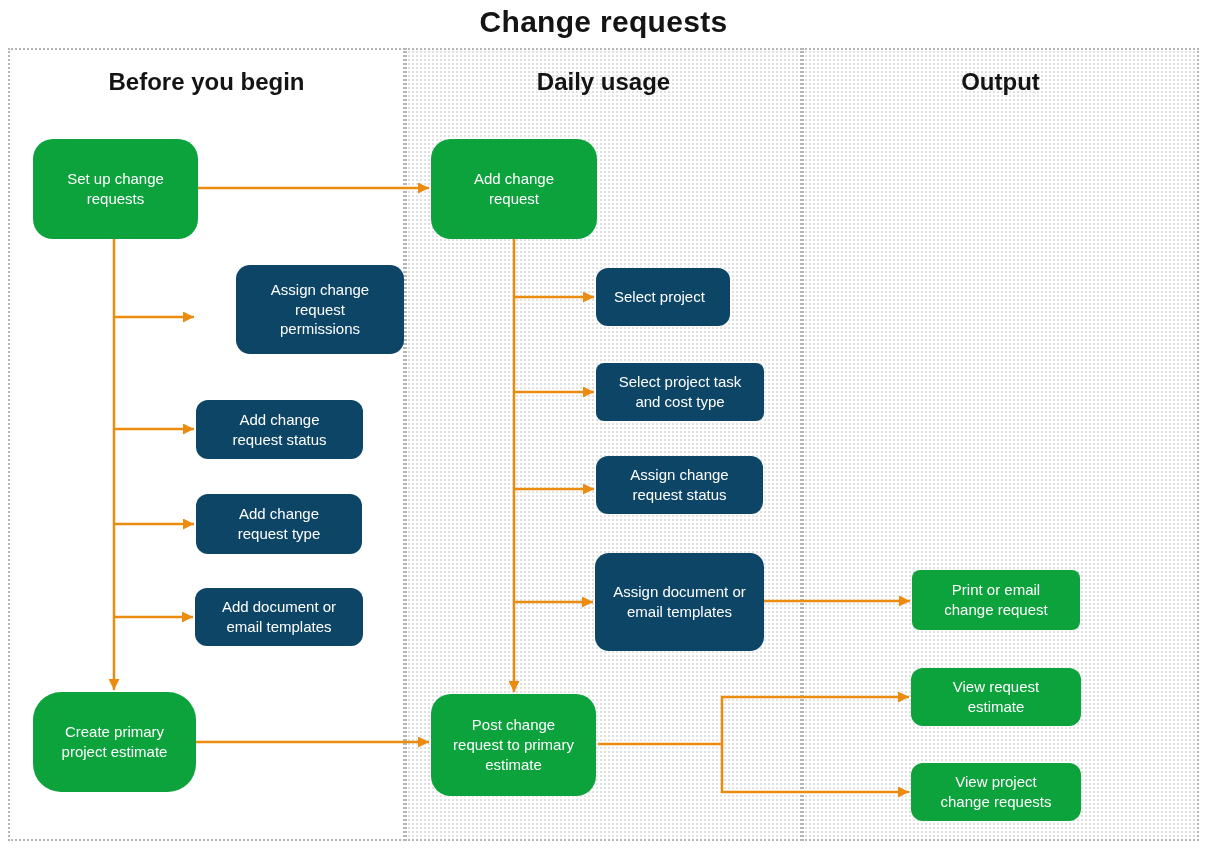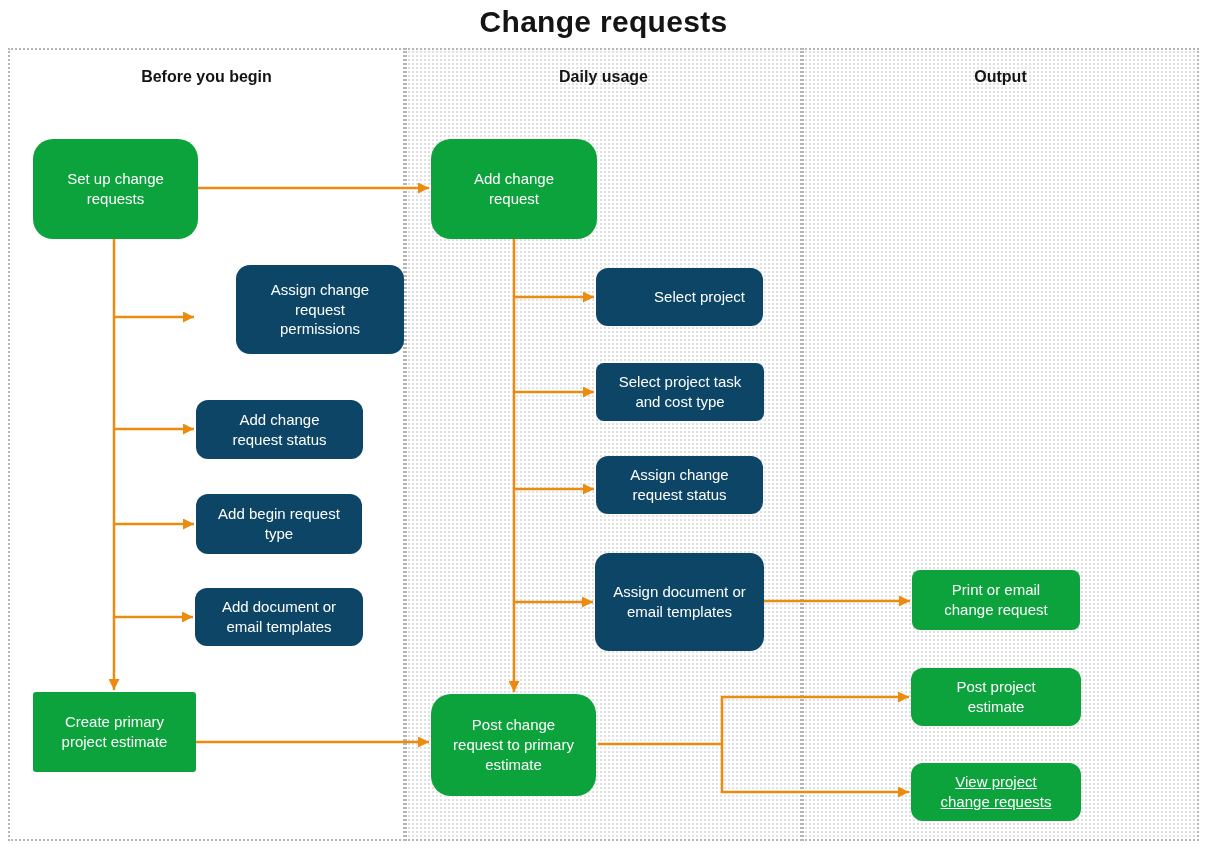"Before you begin" .column-header { font-size: 16px -> 24px }
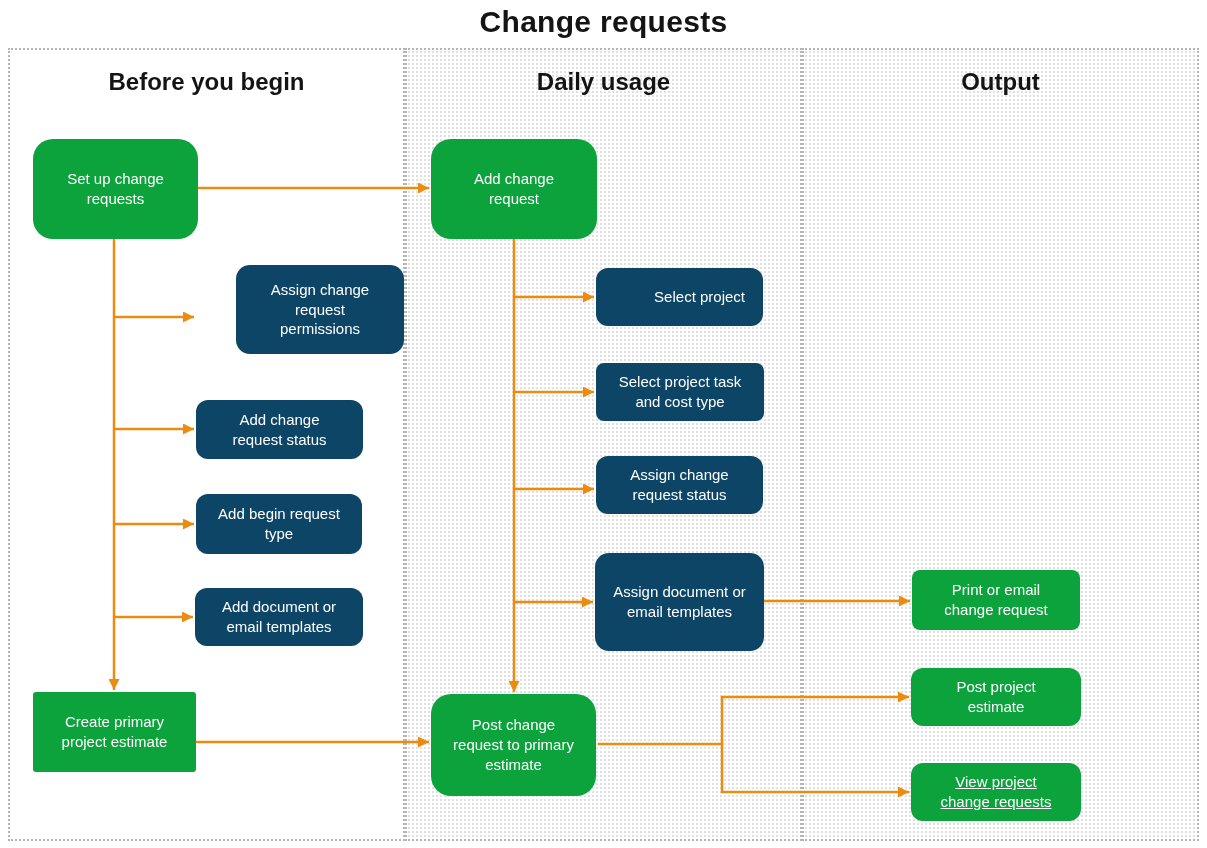"Set up change requests" .node { justify-content: flex-end -> flex-start }
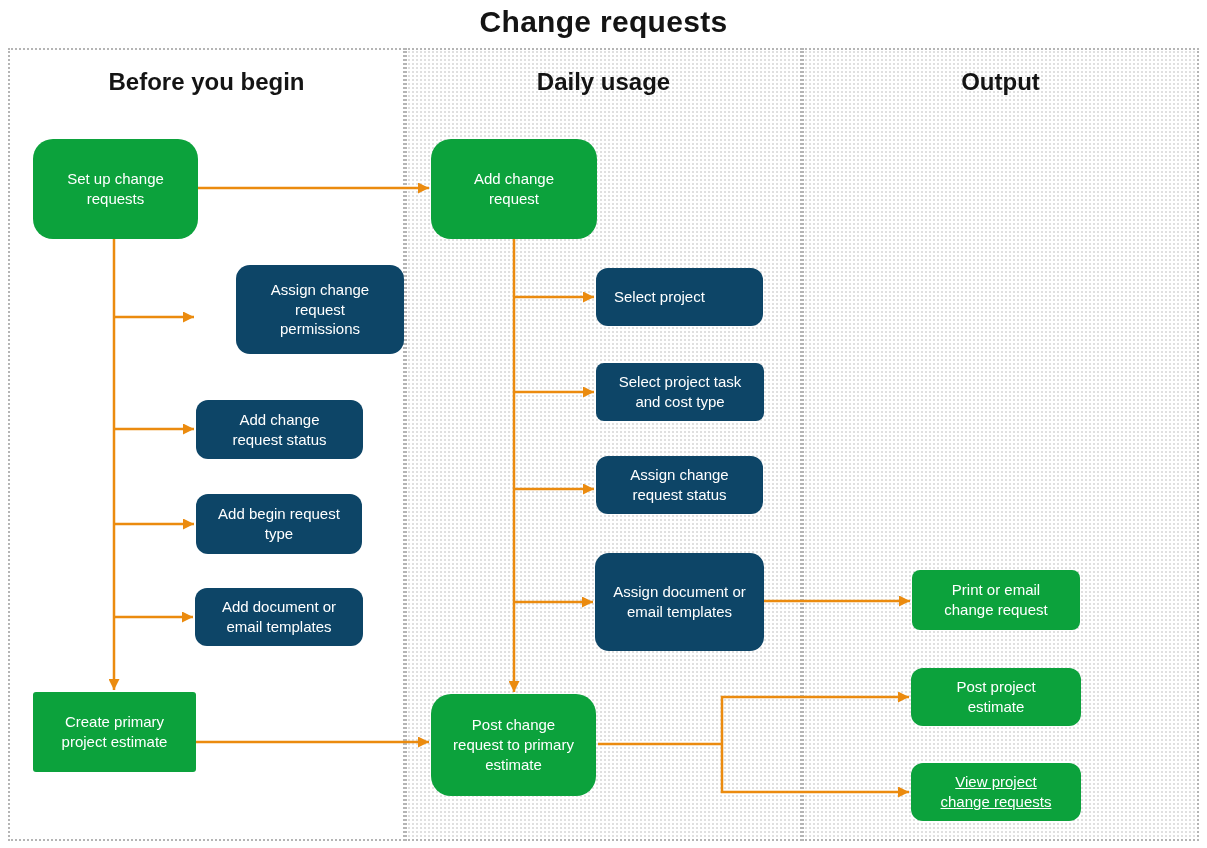"Select project" div.node { width: 167px -> 134px }
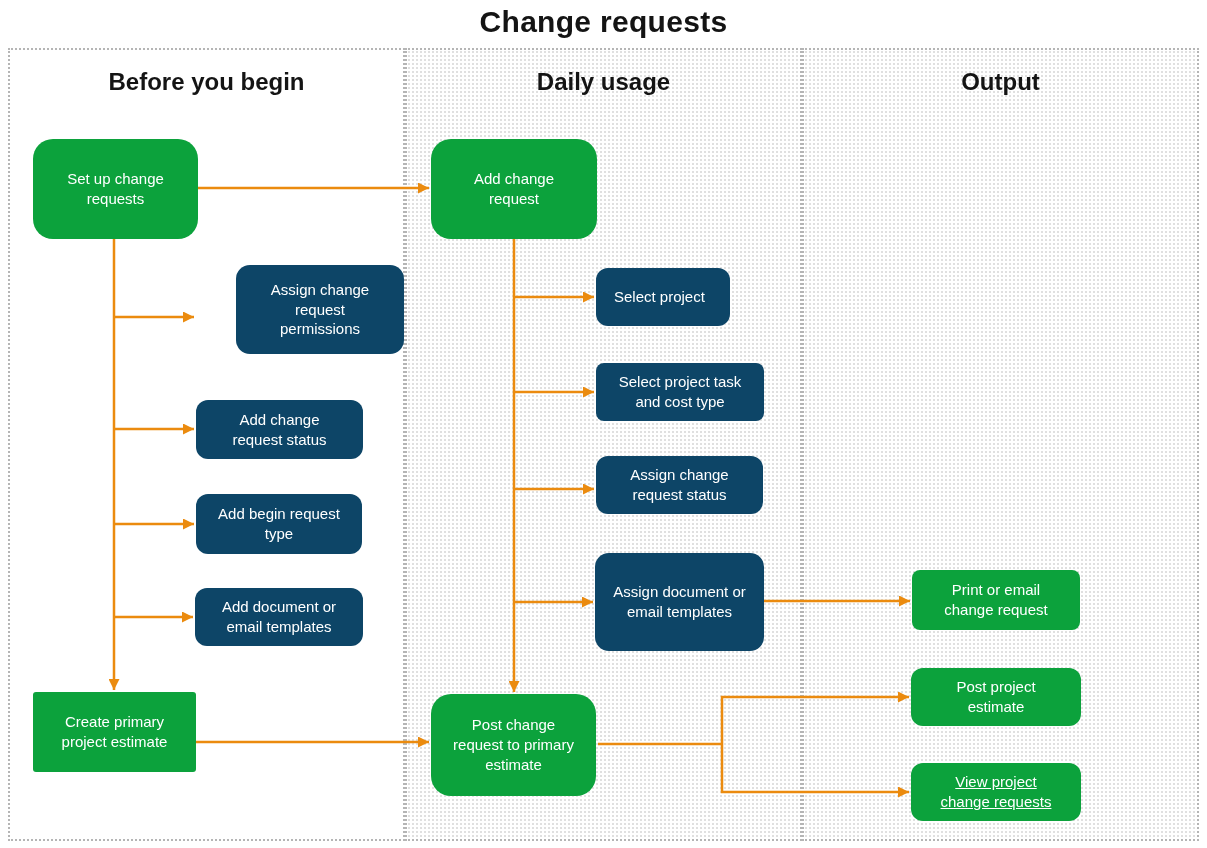"Add begin request type" span { text: begin -> change }
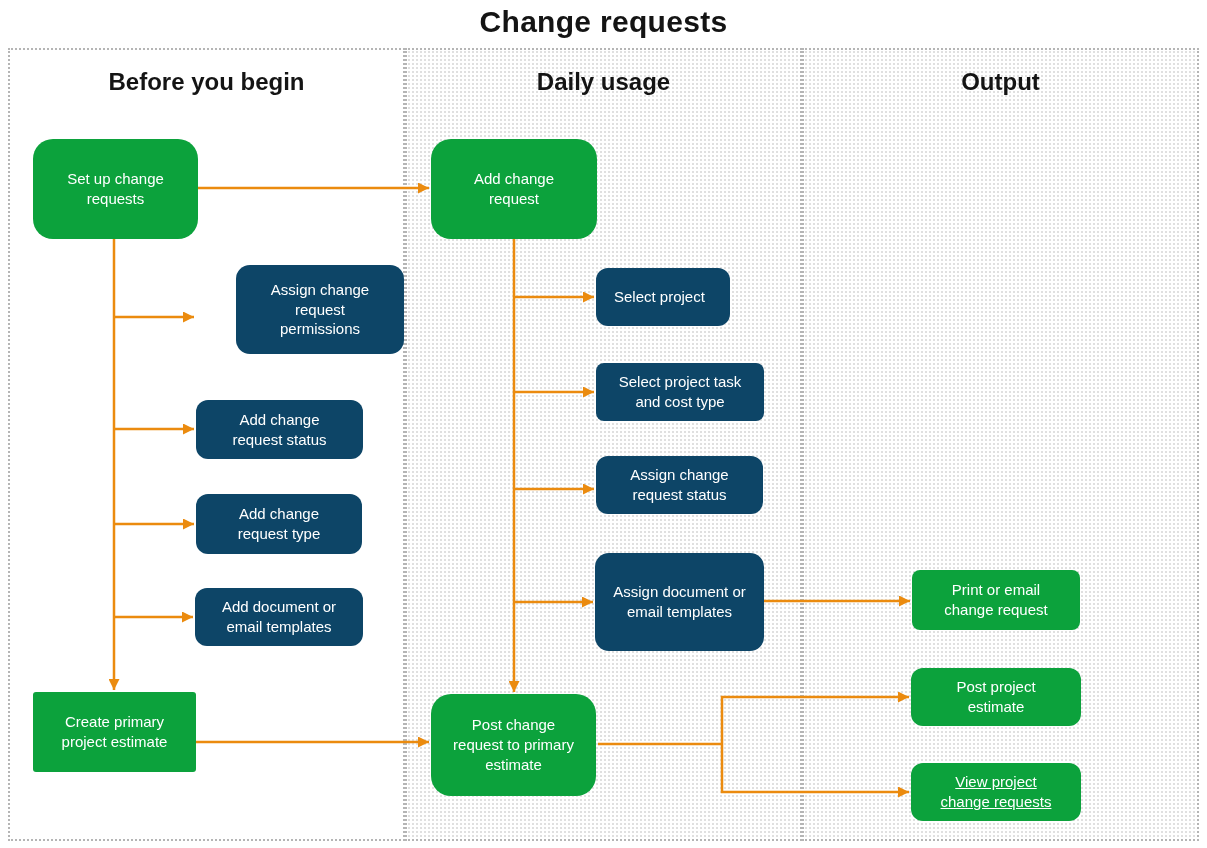"Post project estimate" span { text: Post project -> View request }
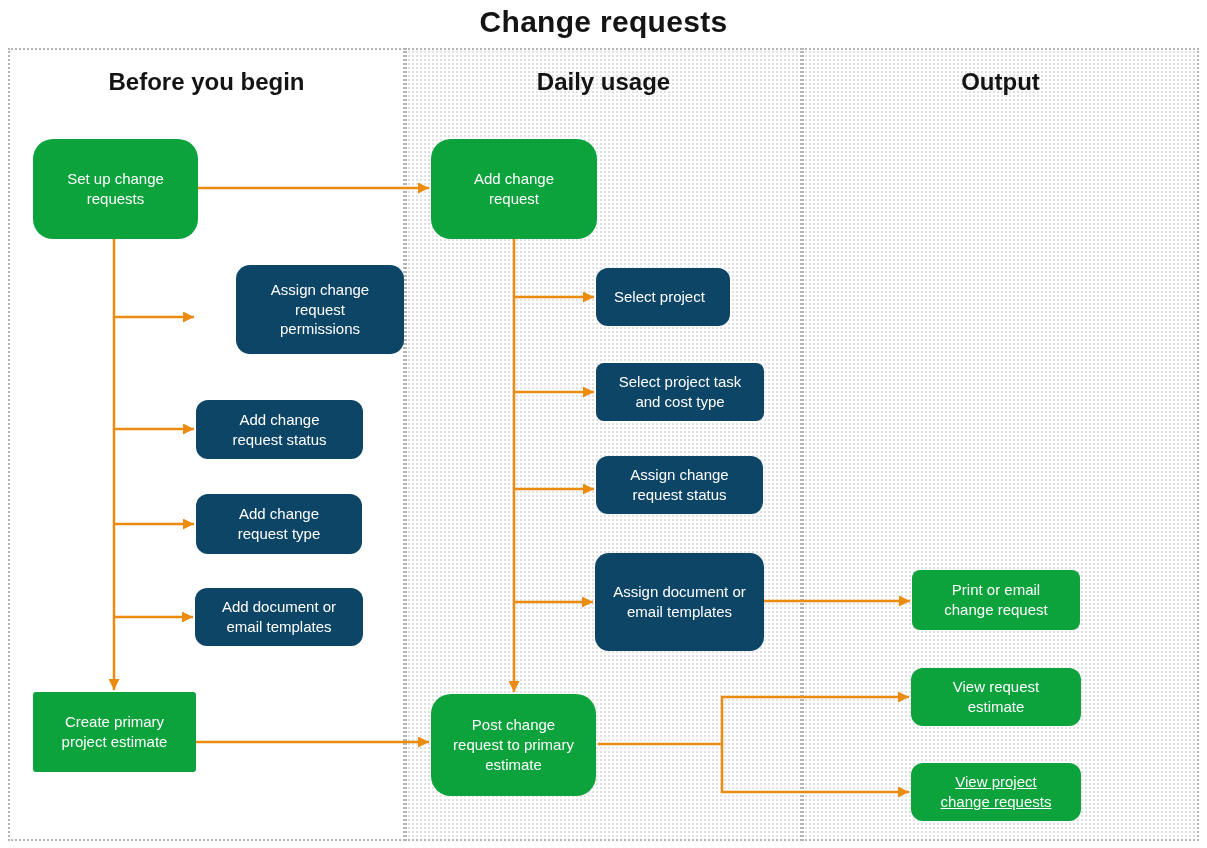"Create primary project estimate" div.node { border-radius: 3px -> 28px; height: 80px -> 100px }
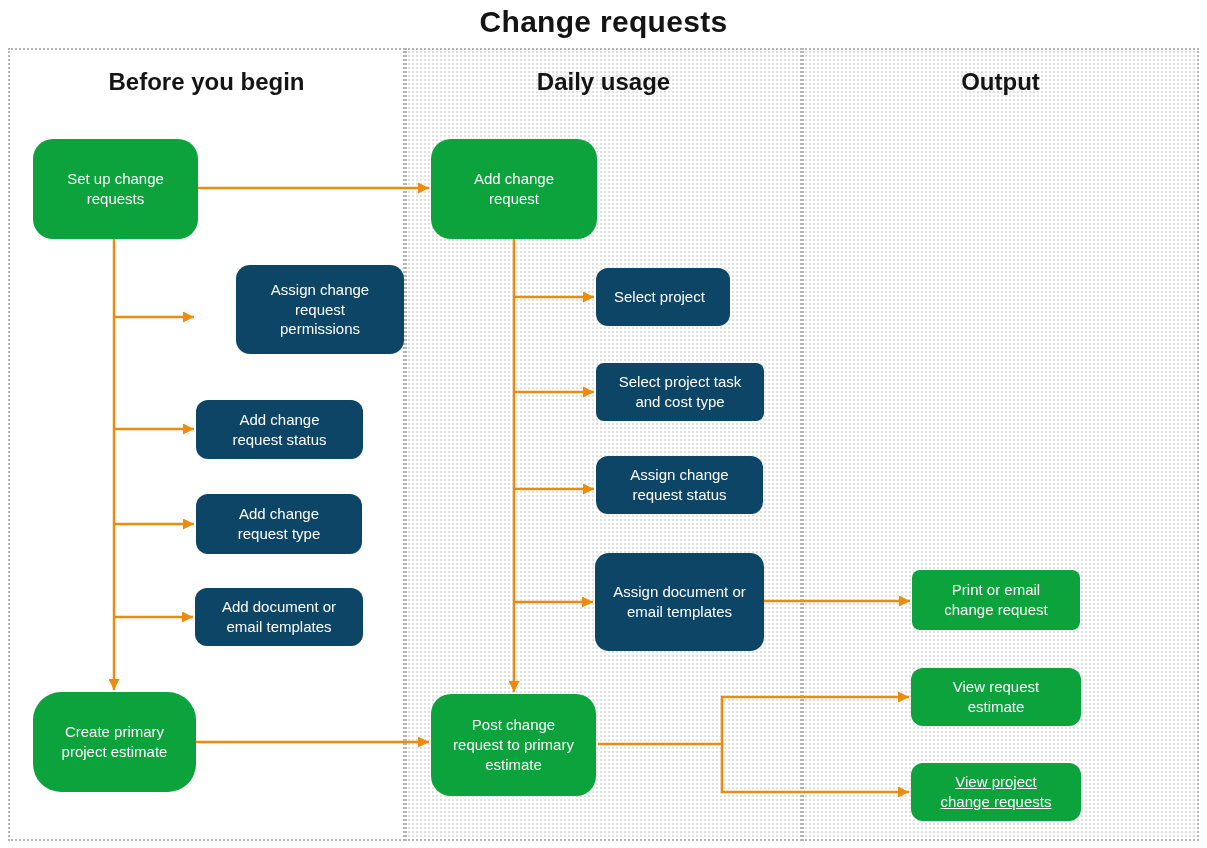"View project change requests" div.node { text-decoration: underline -> none }
